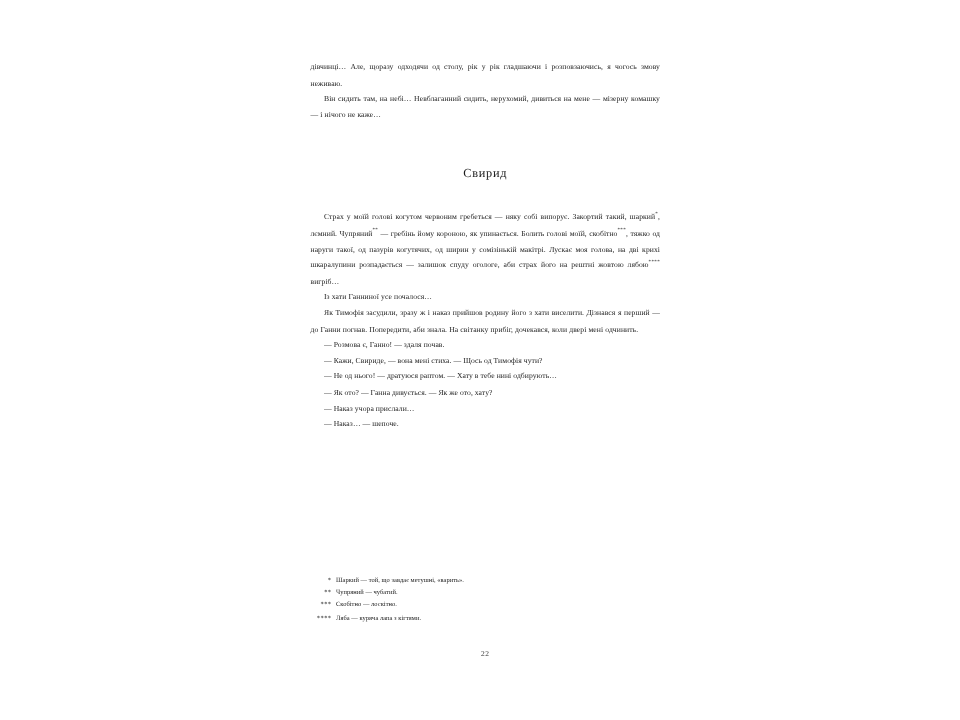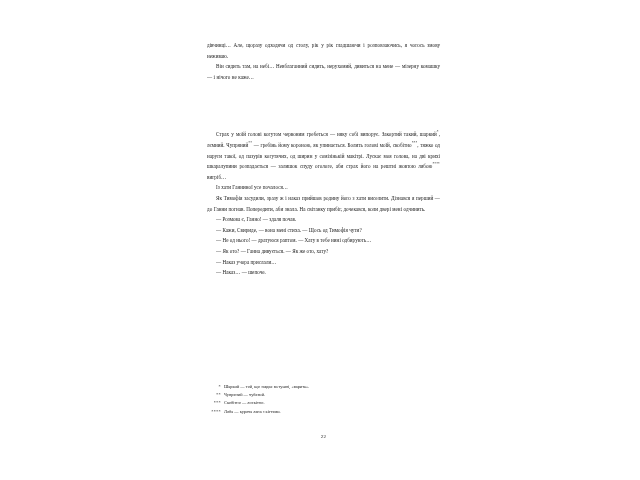"Свирид" h2.chapter-title { html: none -> <h2>Свирид</h2> }
